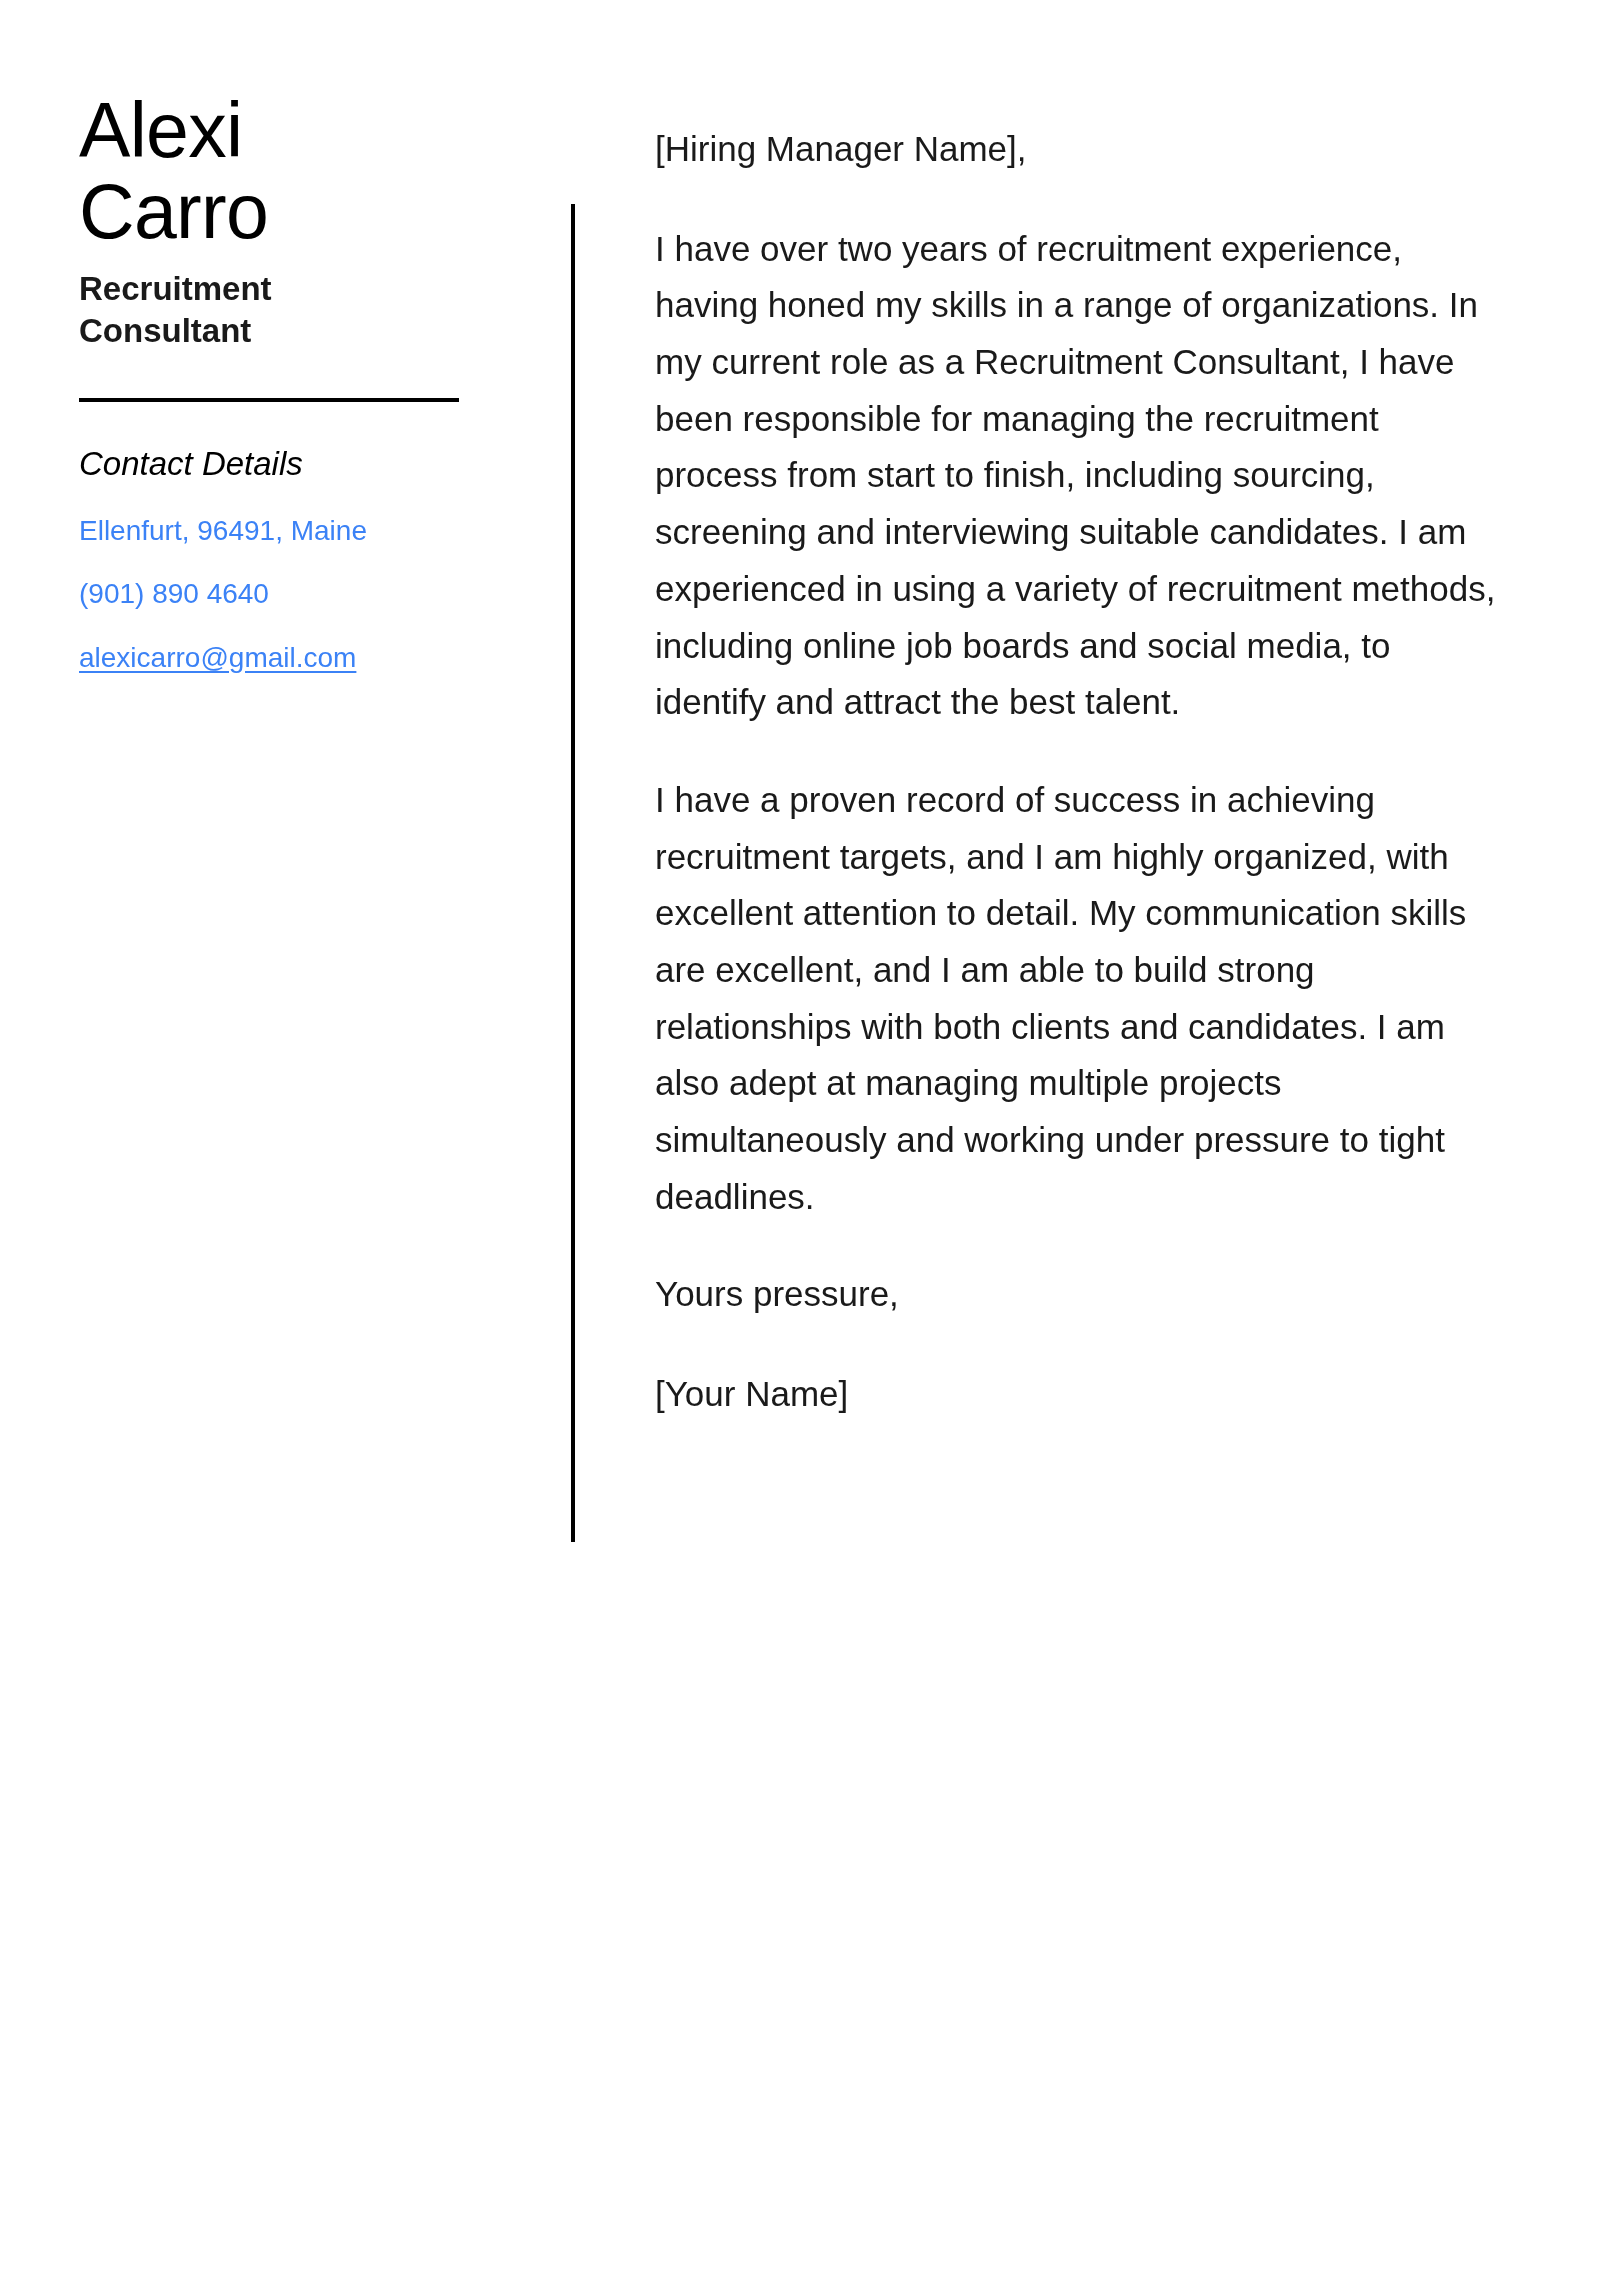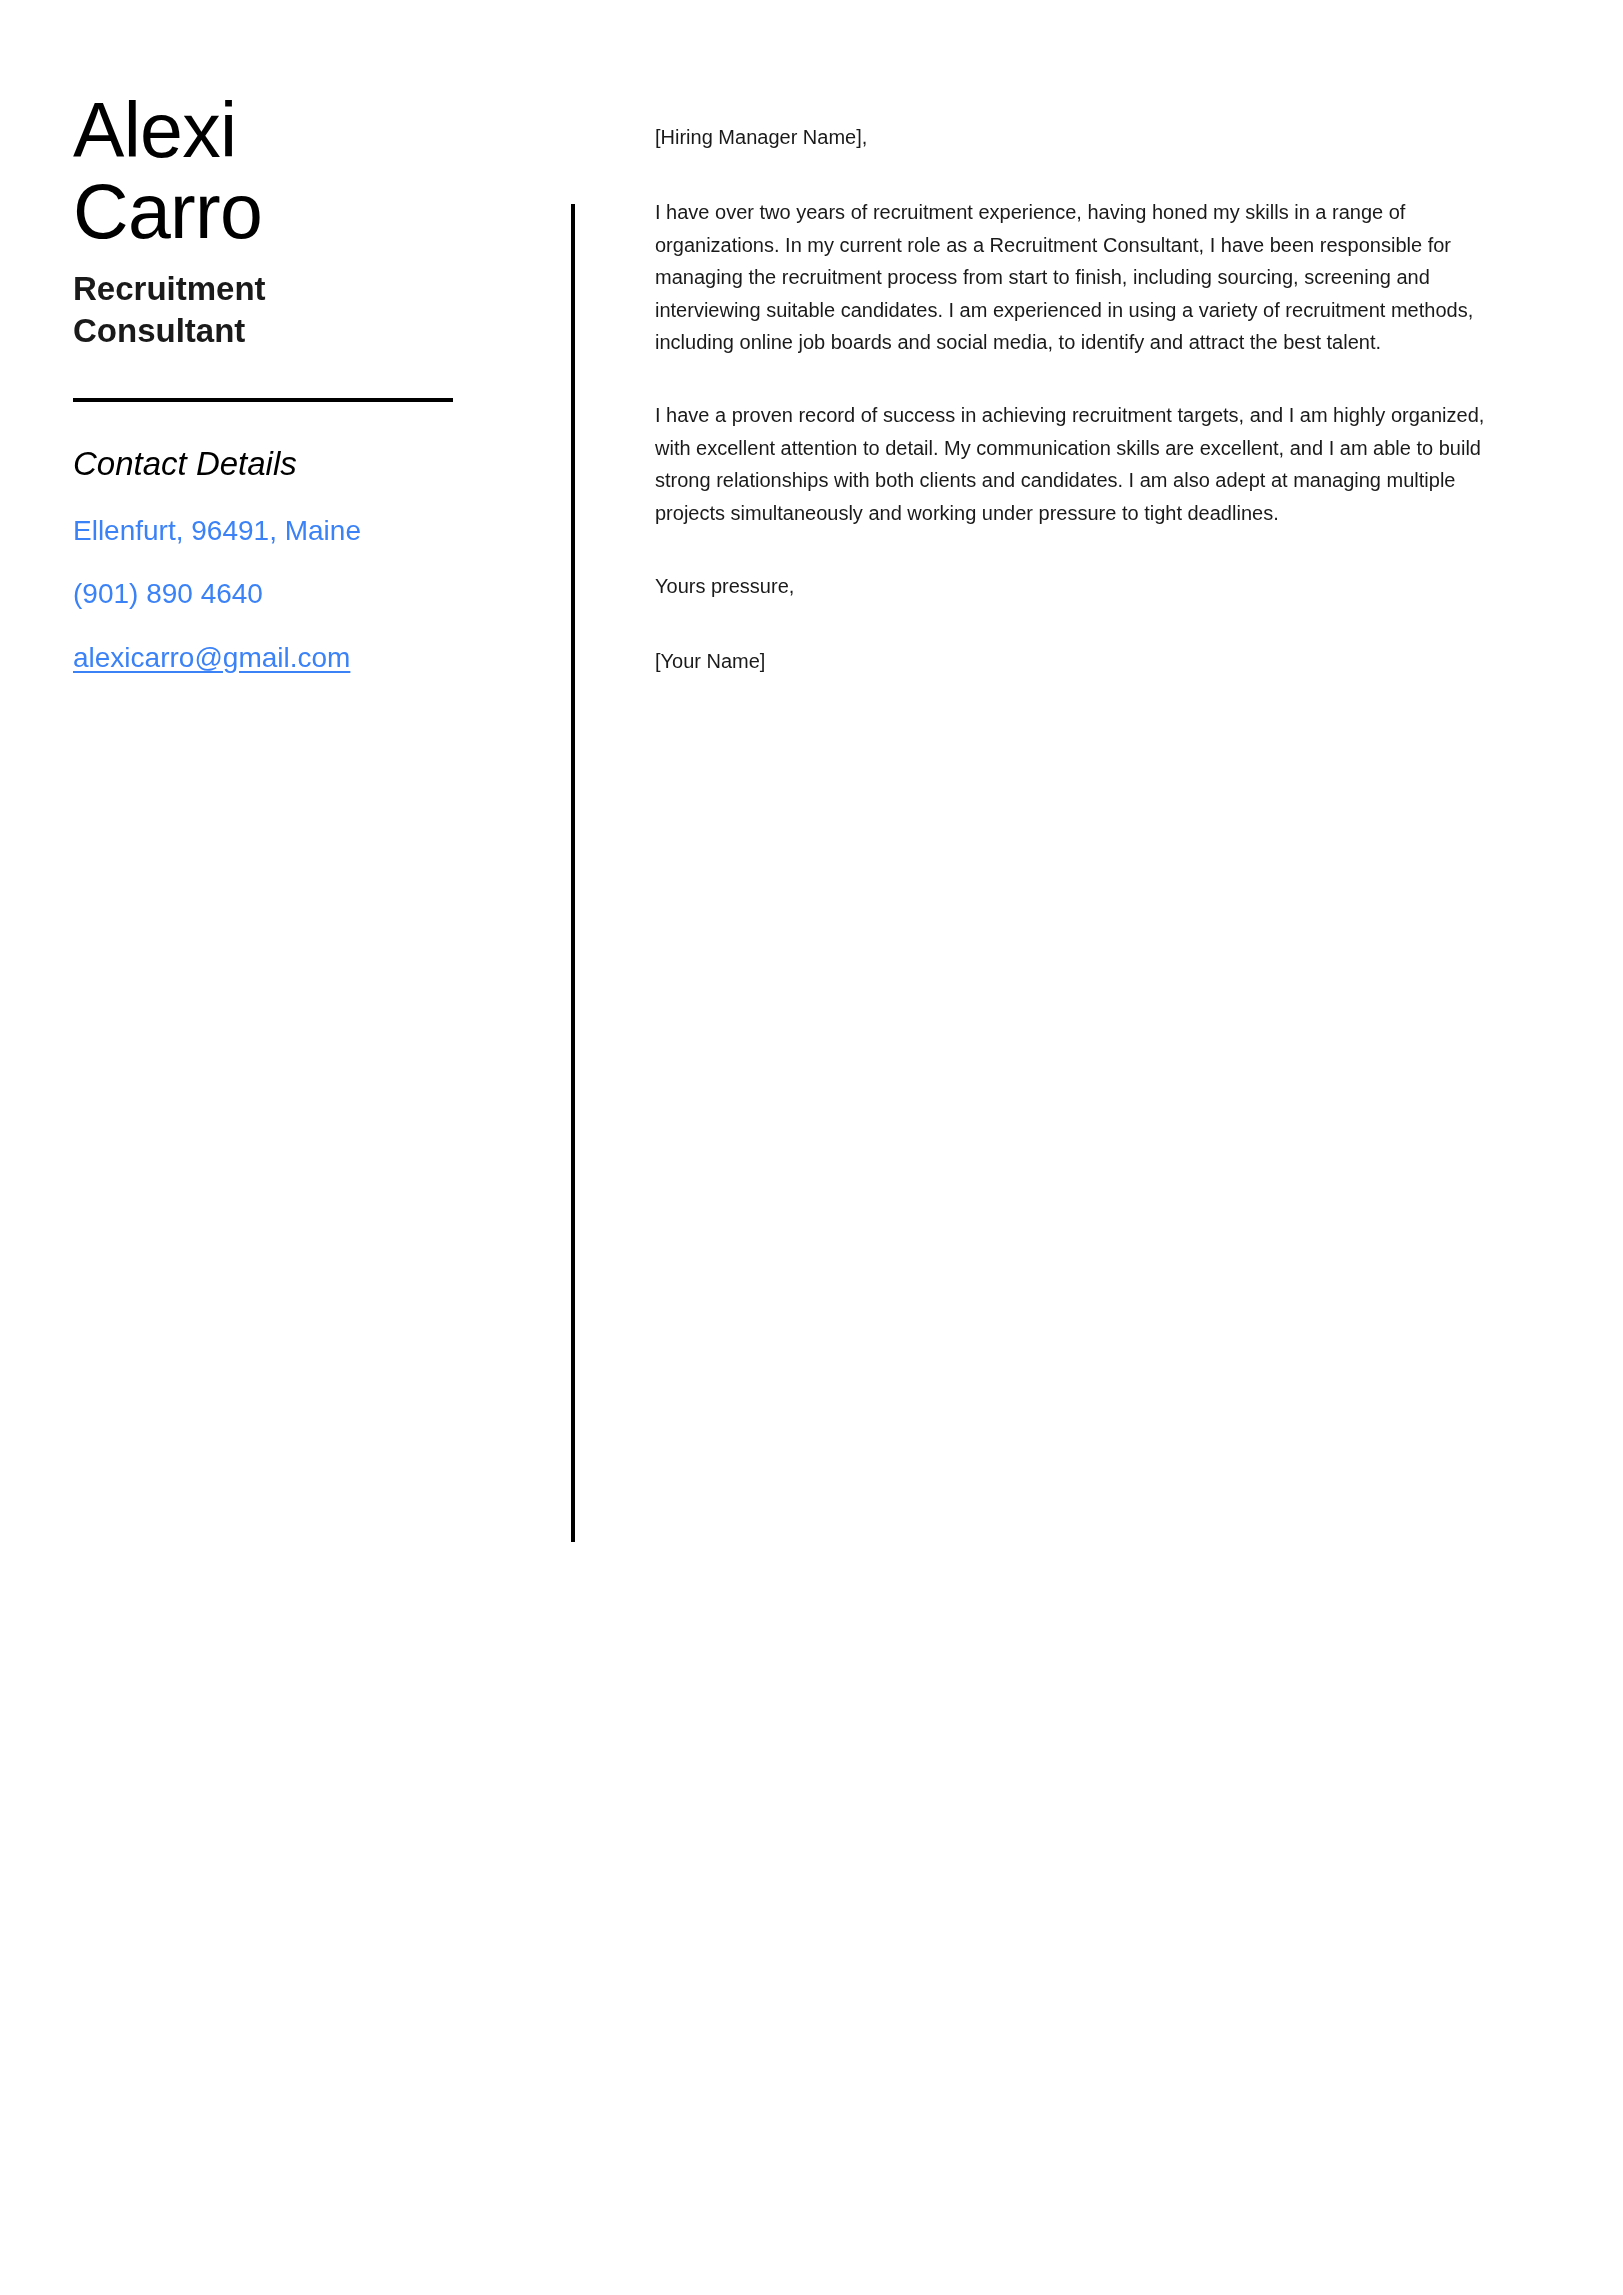"Alexi" .sidebar { left: 73px -> 79px }
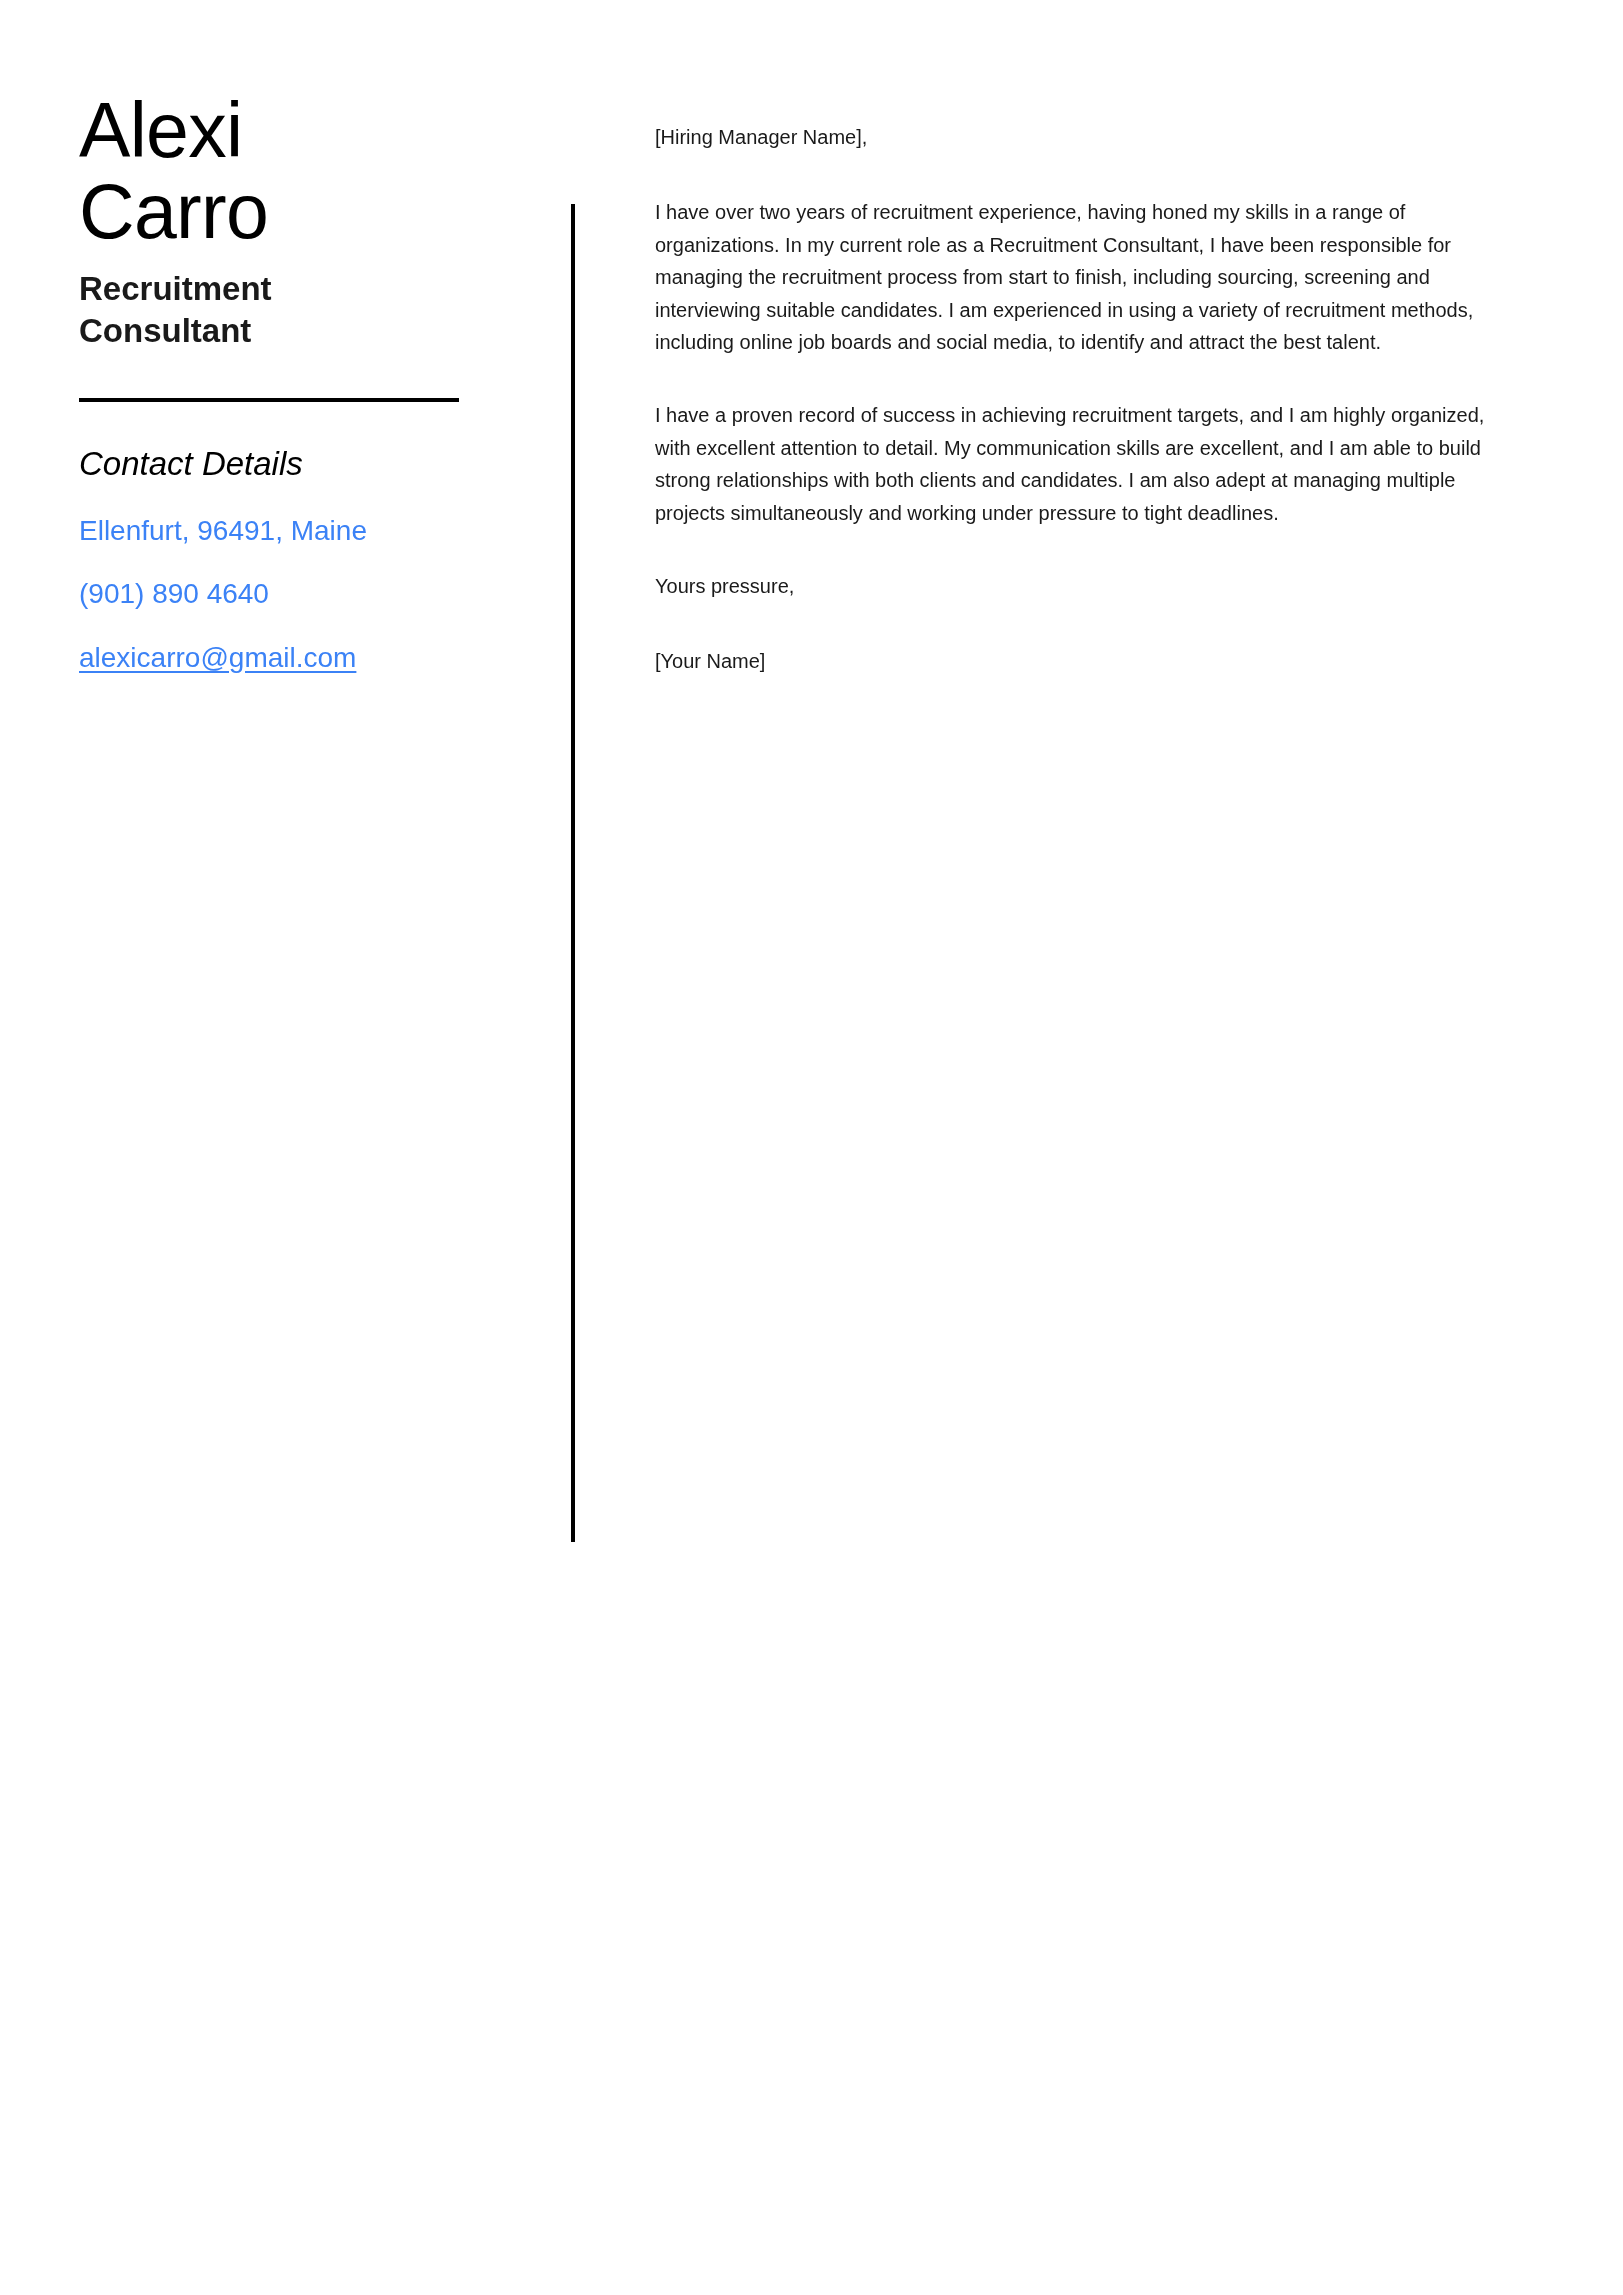"[Hiring Manager Name]," .letter p { font-size: 20px -> 35px }
